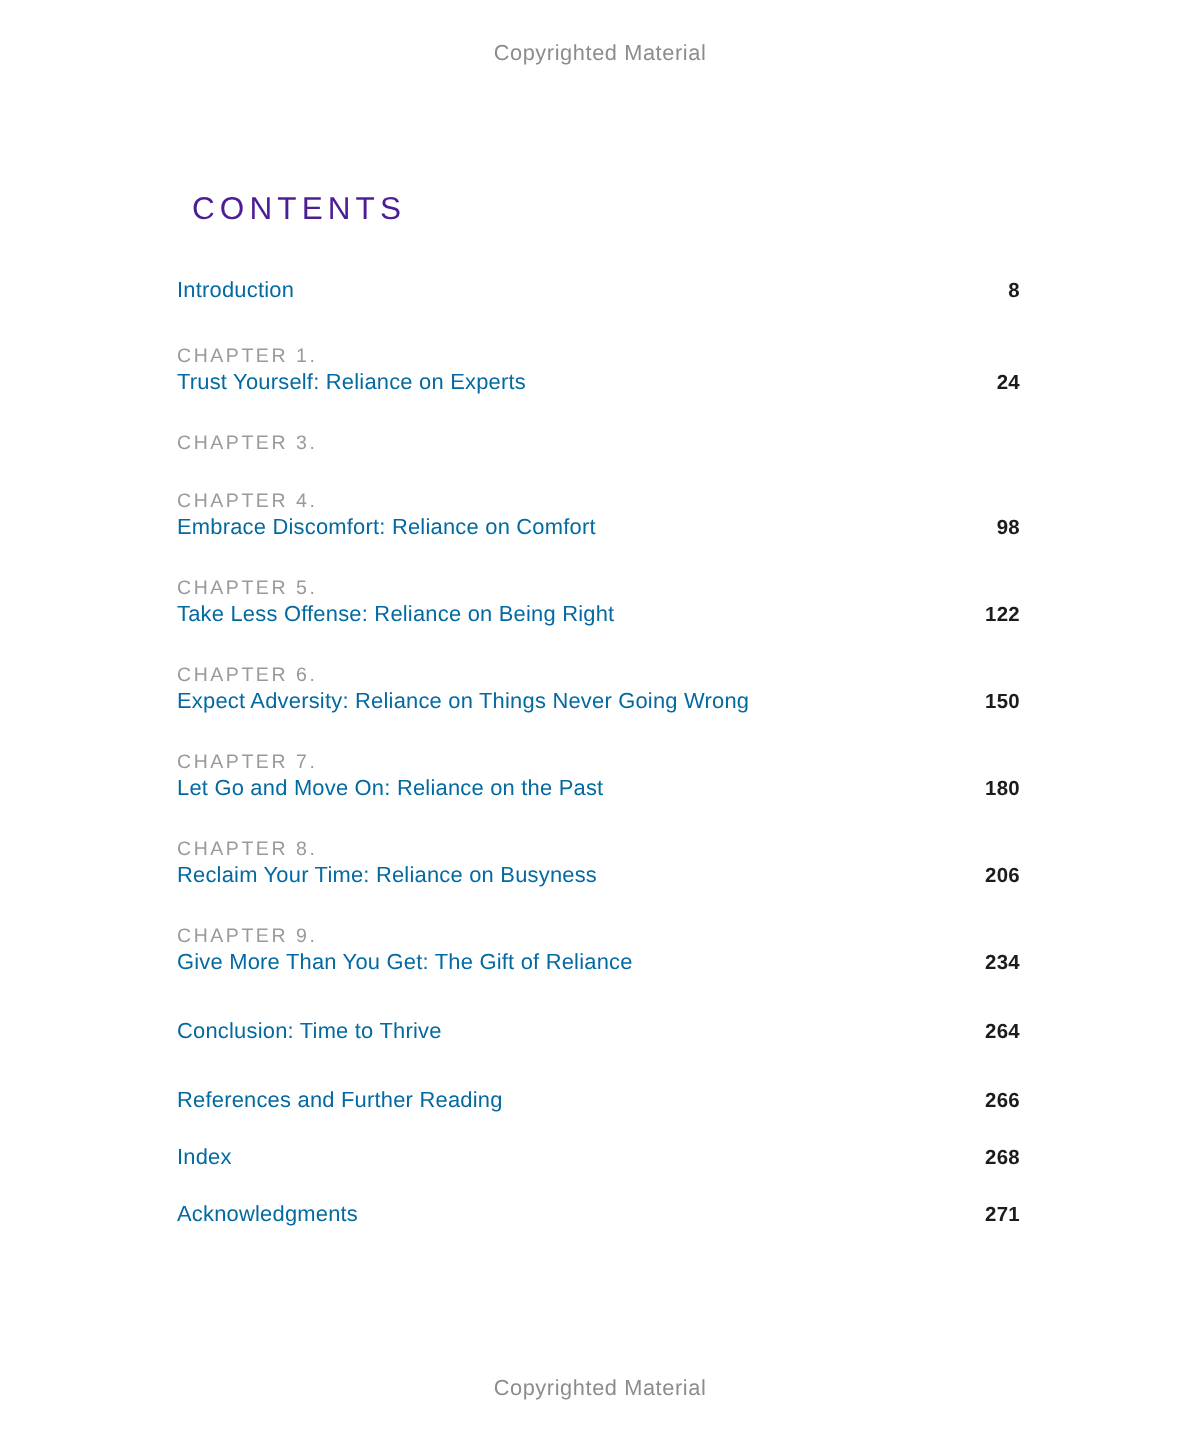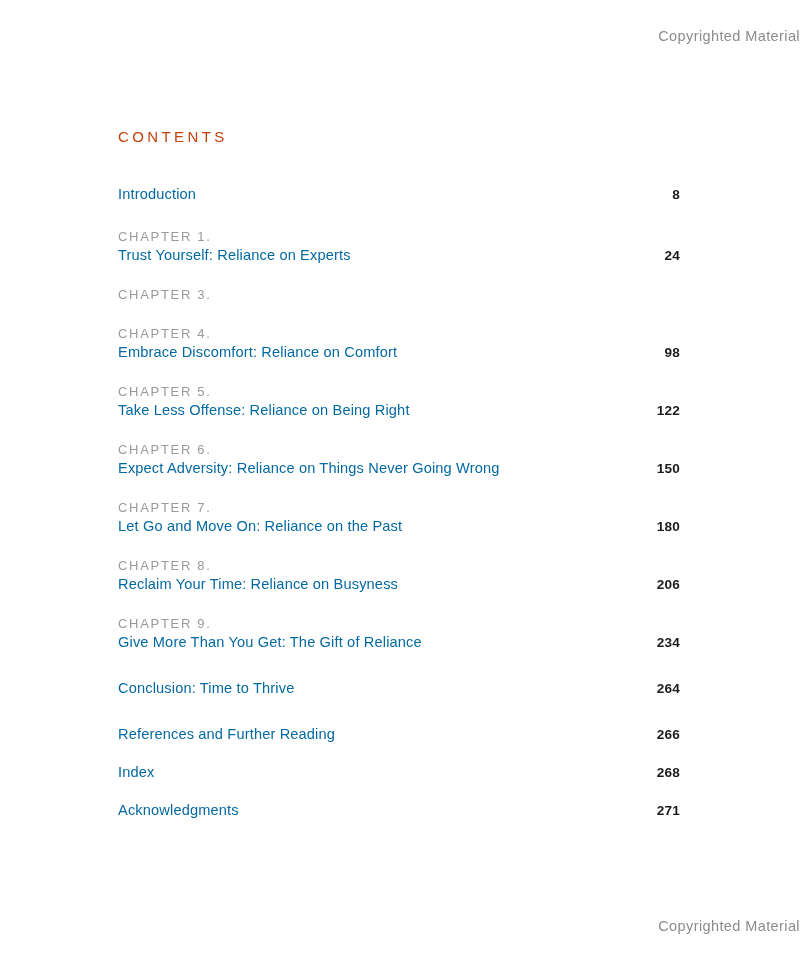"Copyrighted Material" .watermark { text-align: right -> center }
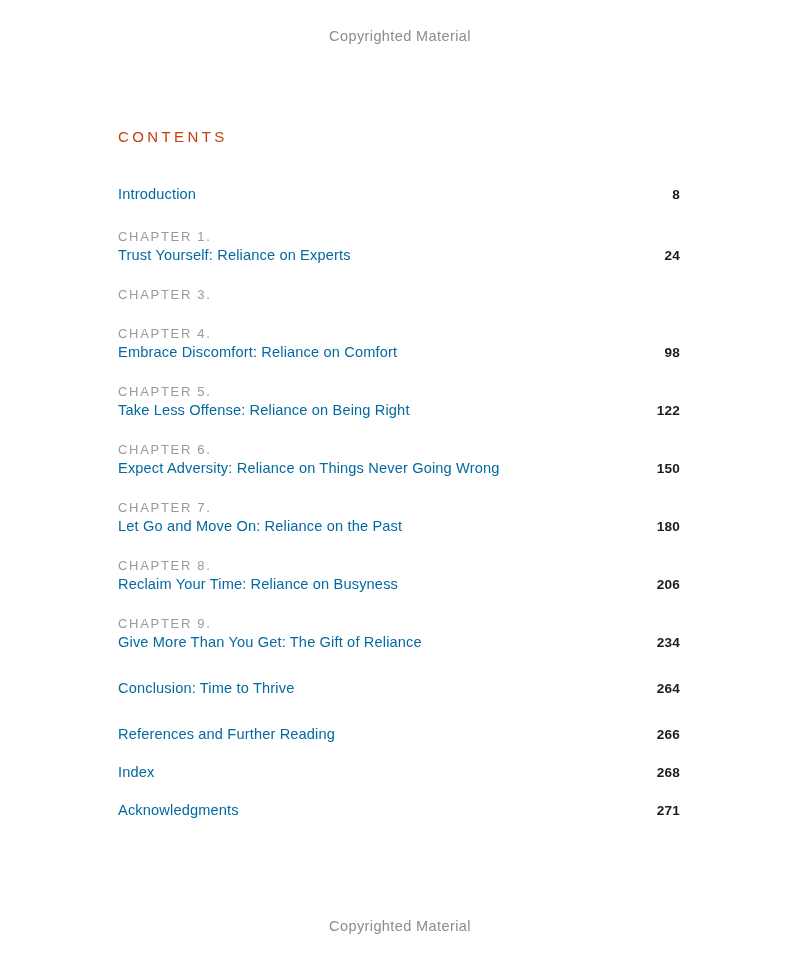"CONTENTS" .contents-title { color: #c2410c -> #4c1d95; font-size: 15px -> 21px; left: 118px -> 128px }
